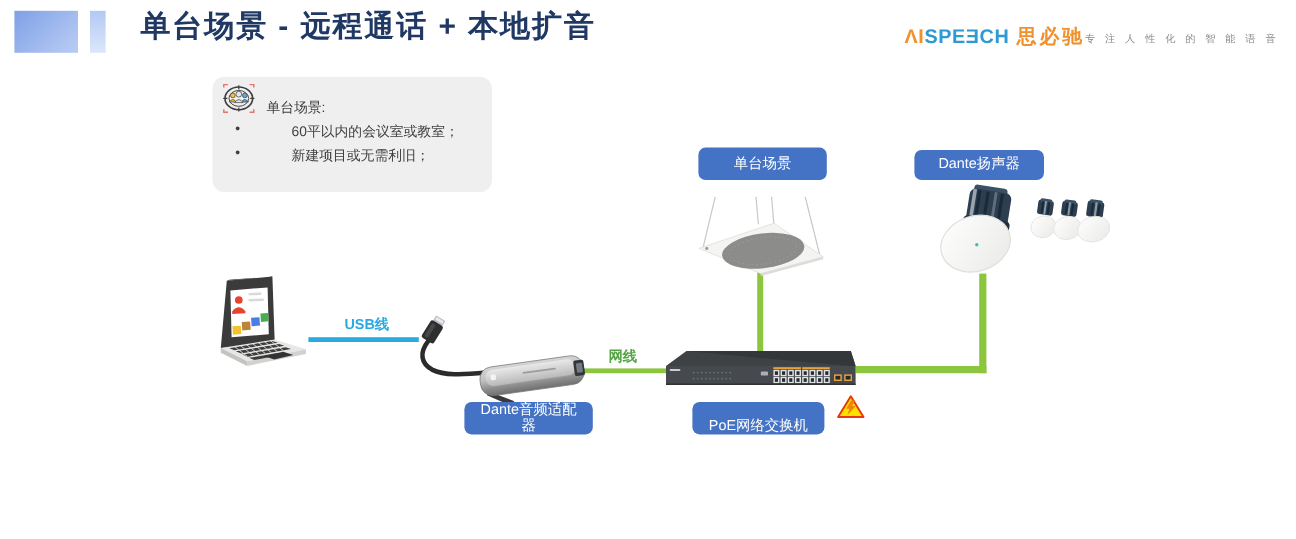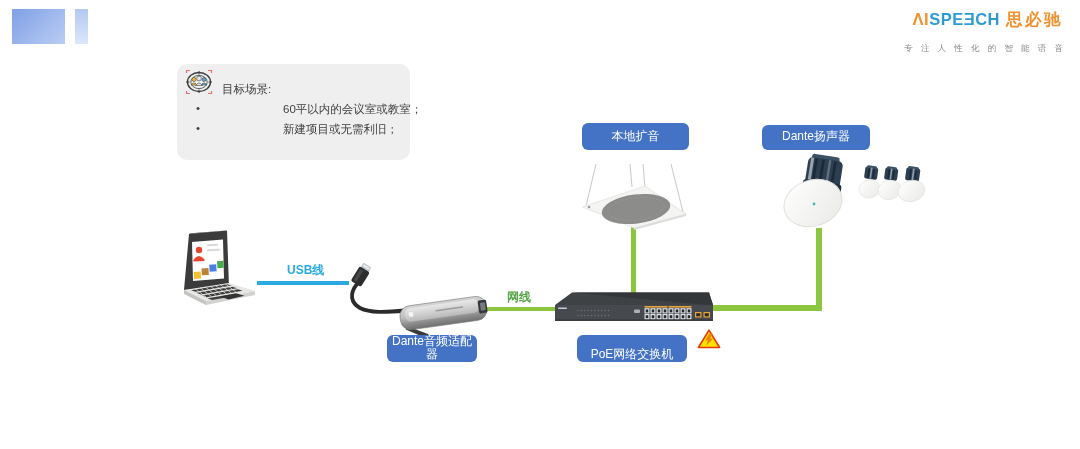"单台场景 - 远程通话 + 本地扩音" div.abs { html: none -> <div>单台场景 - 远程通话 + 本地扩音</div> }
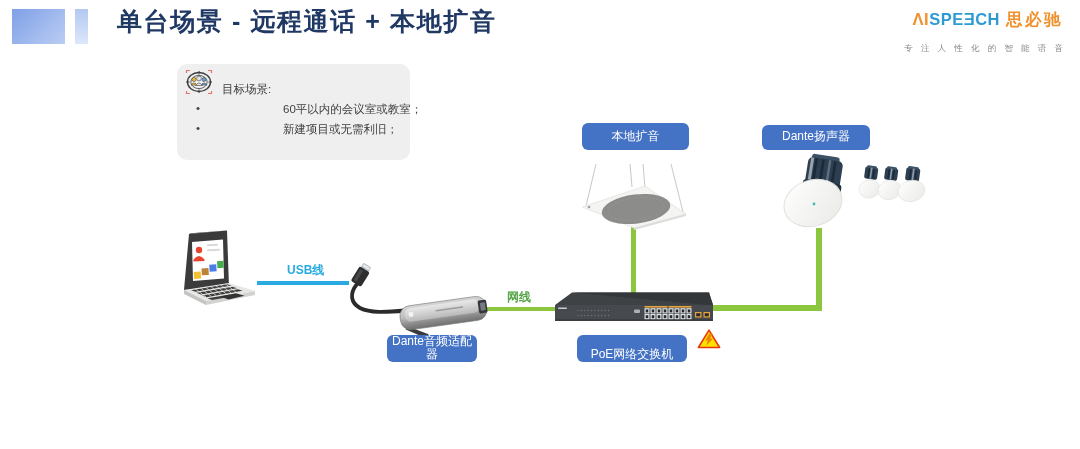"ΛISPEƎCH 思必驰" .logo { flex-direction: column -> row }
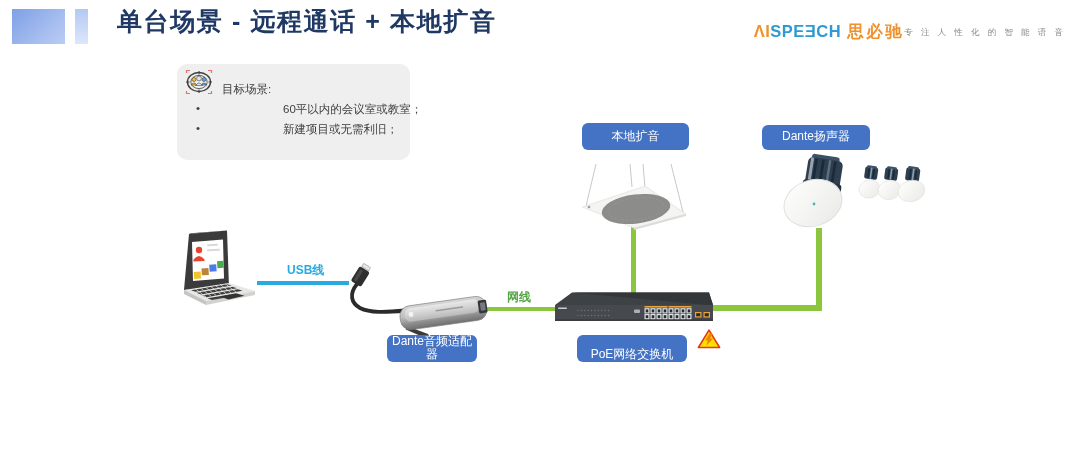"目标场景:" div.abs { text: 目标 -> 单台 }
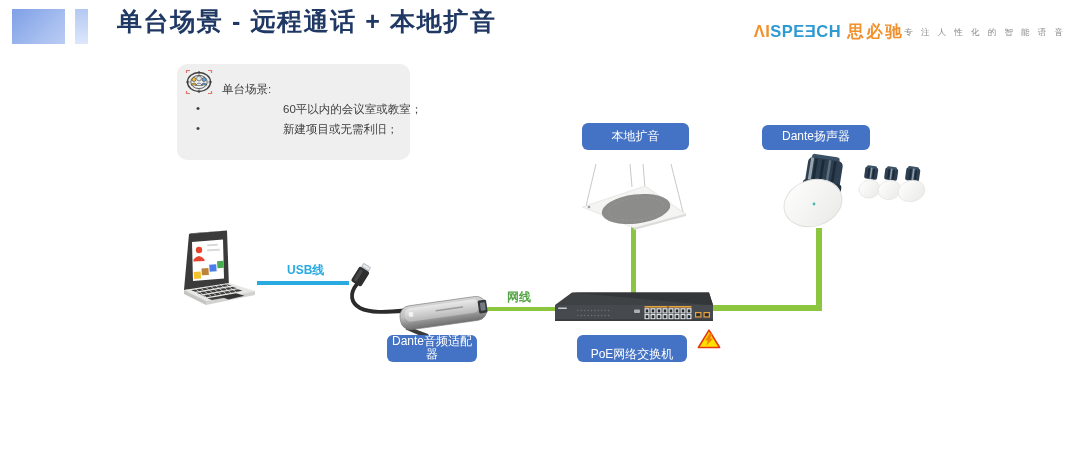"60平以内的会议室或教室；" .scene-bullet { margin-left: 40px -> none }
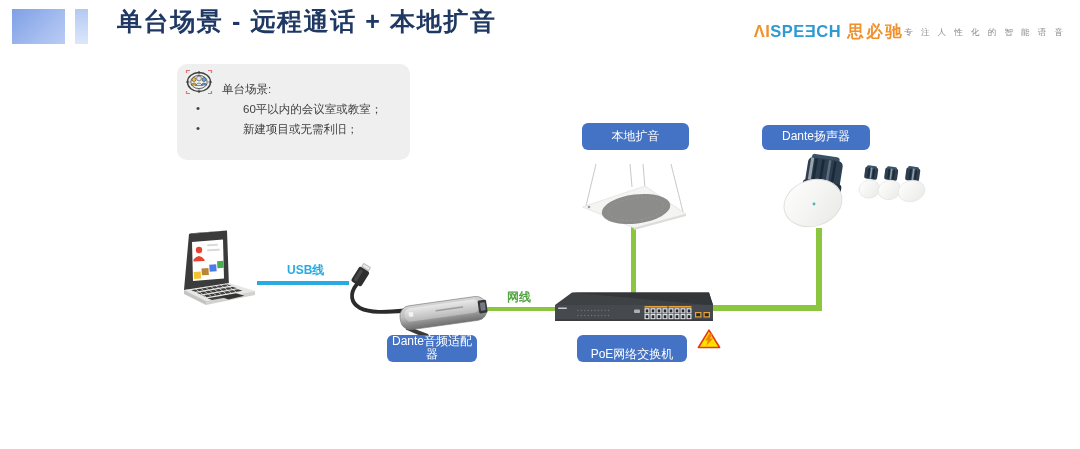"本地扩音" span { text: 本地扩音 -> 单台场景 }
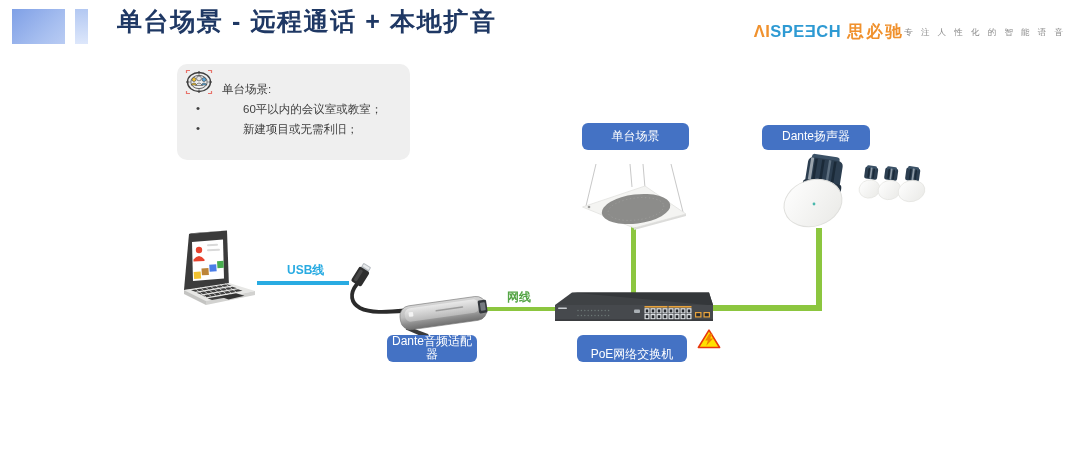"Dante音频适配器" .lbl-adp { width: 90px -> 107px }
